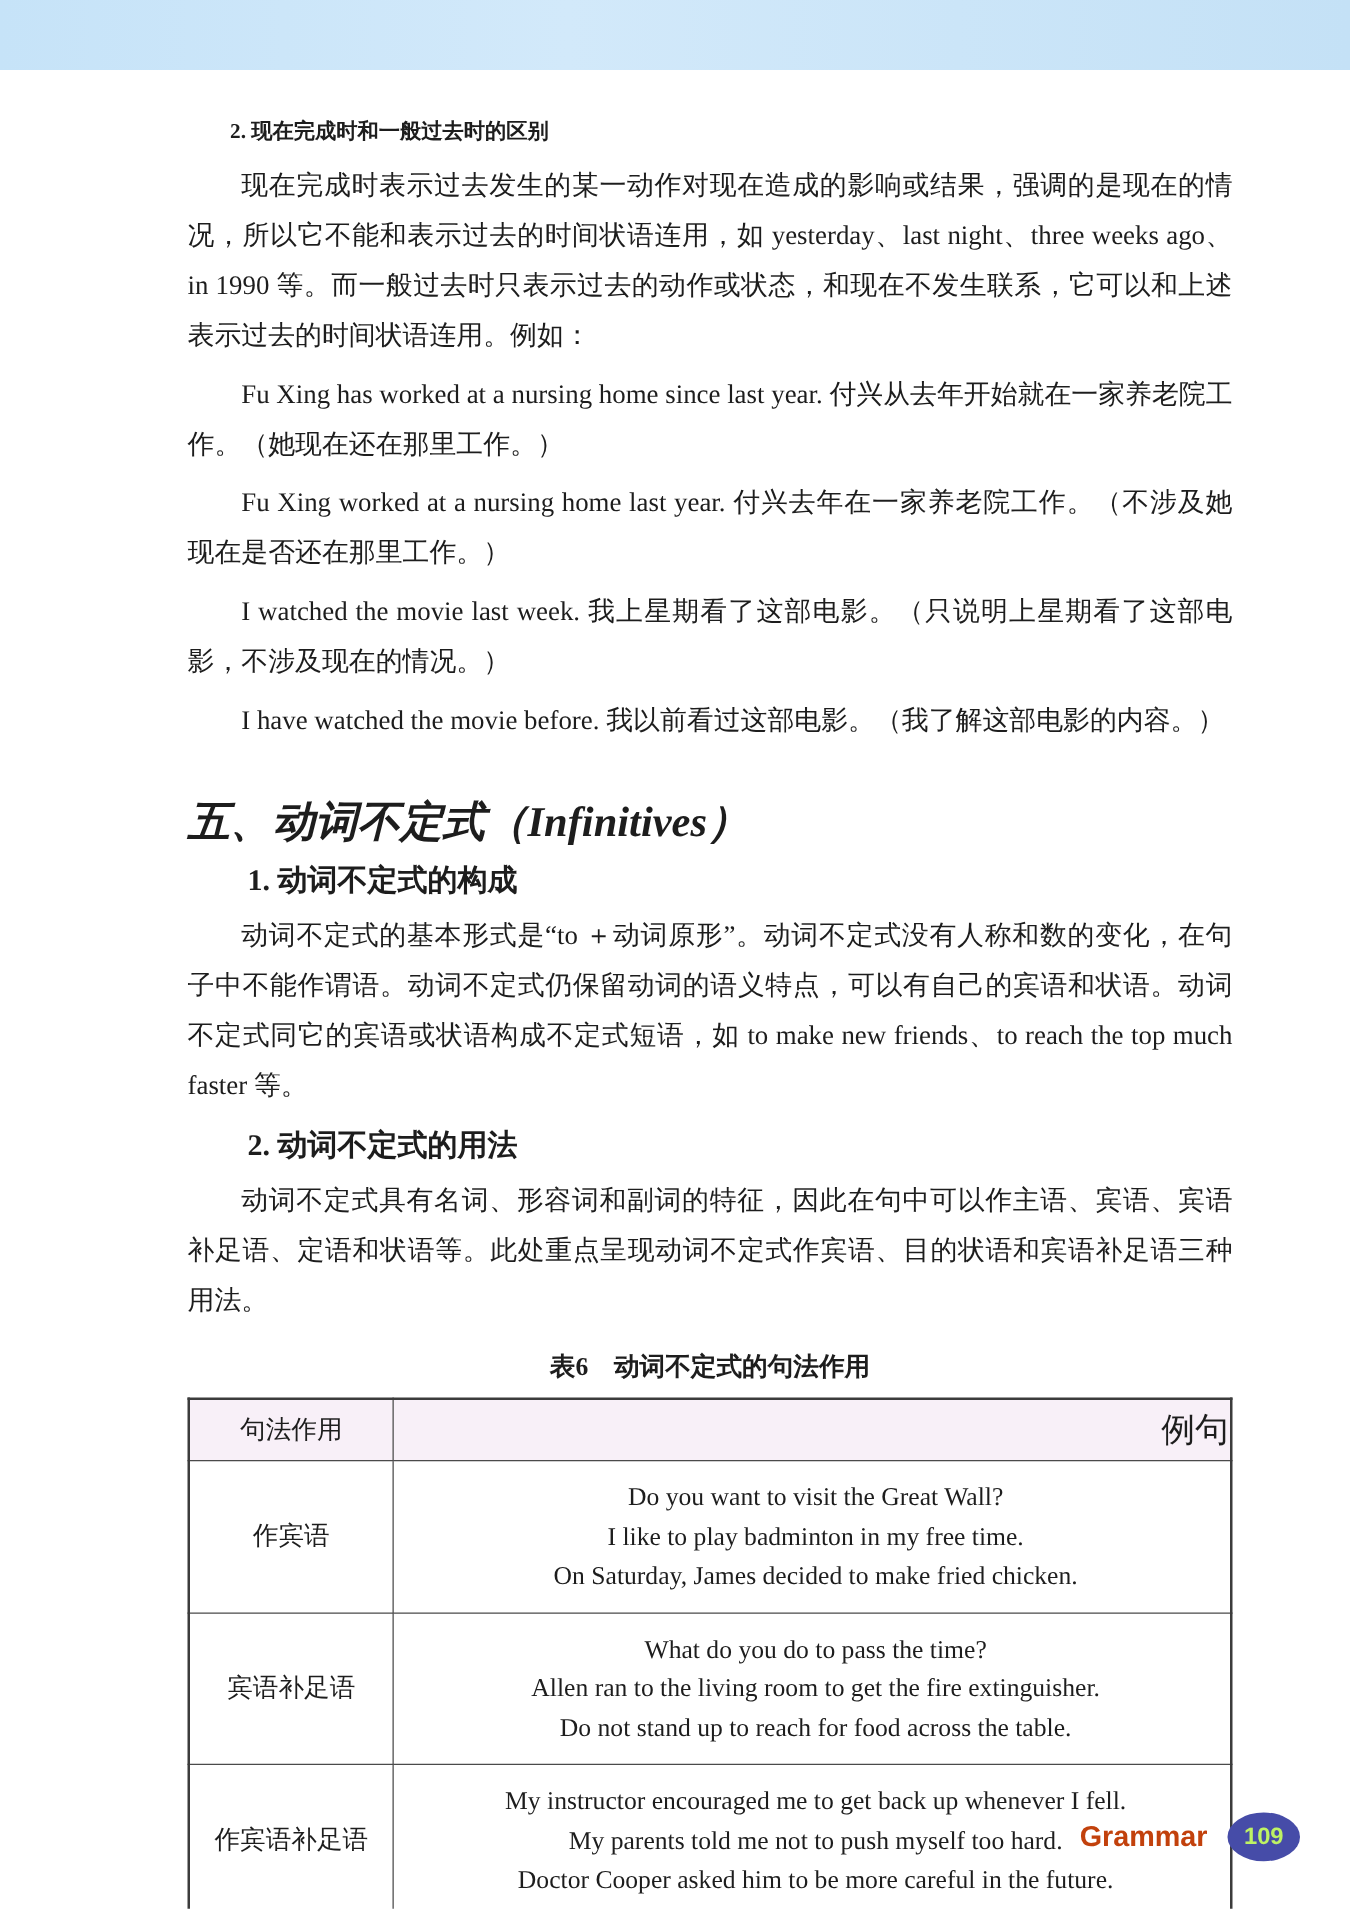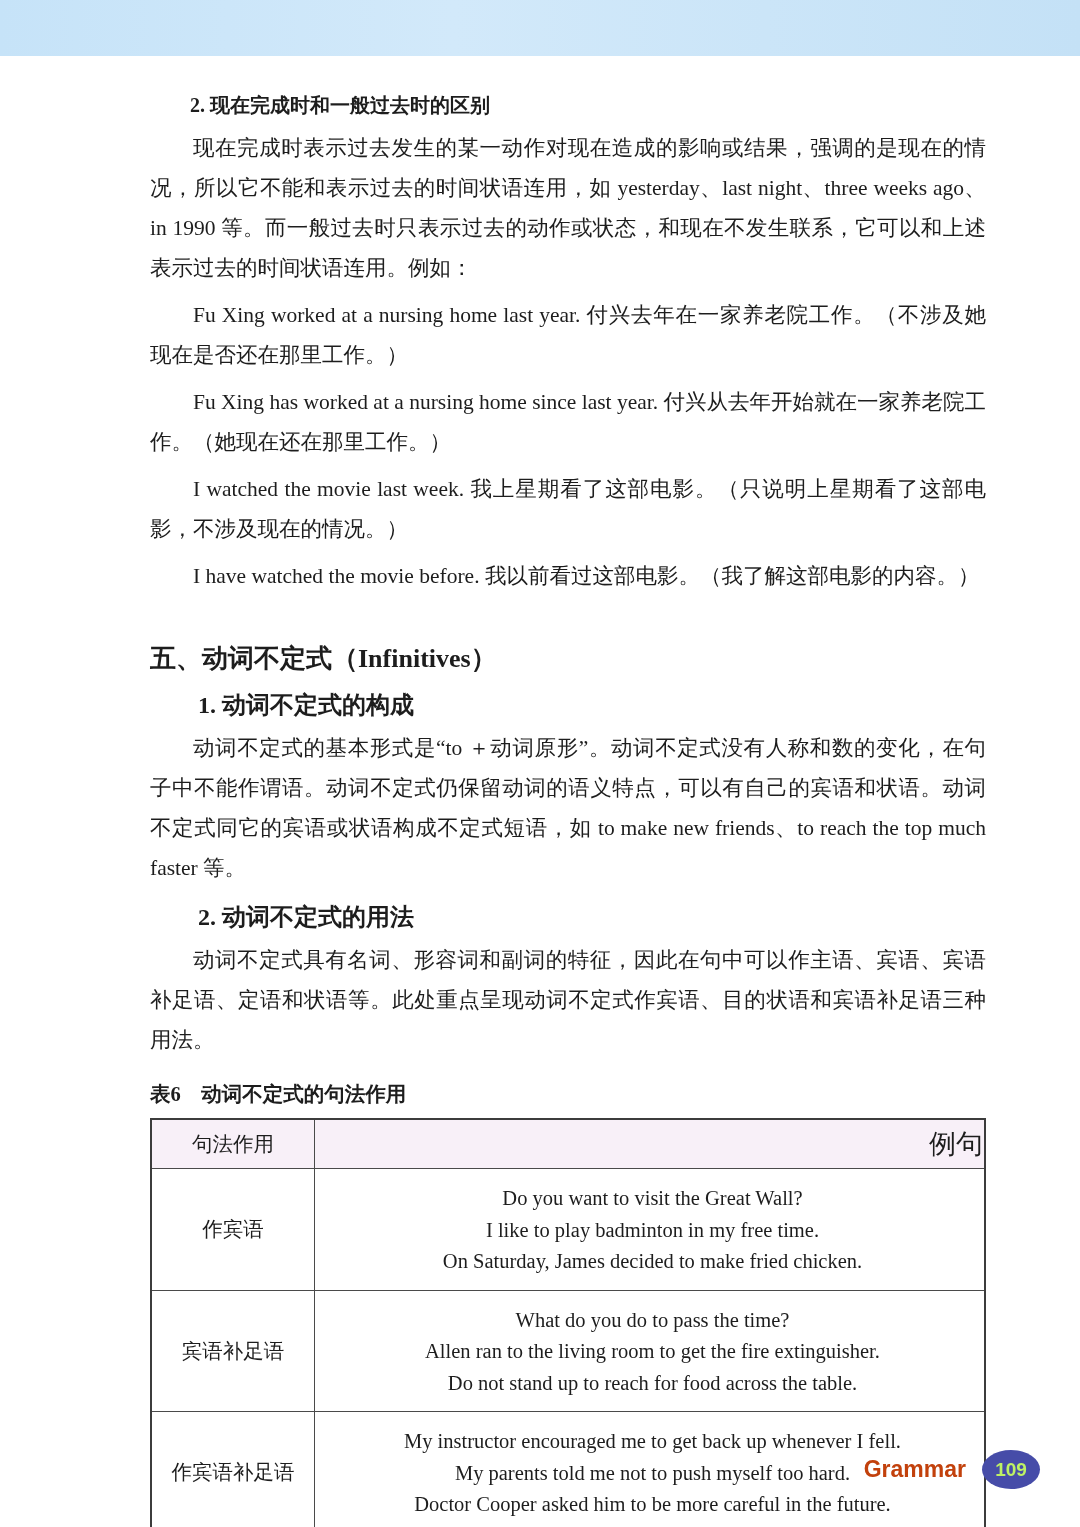"2. 现在完成时和一般过去时的区别" .h-bold { font-size: 20px -> 17px }
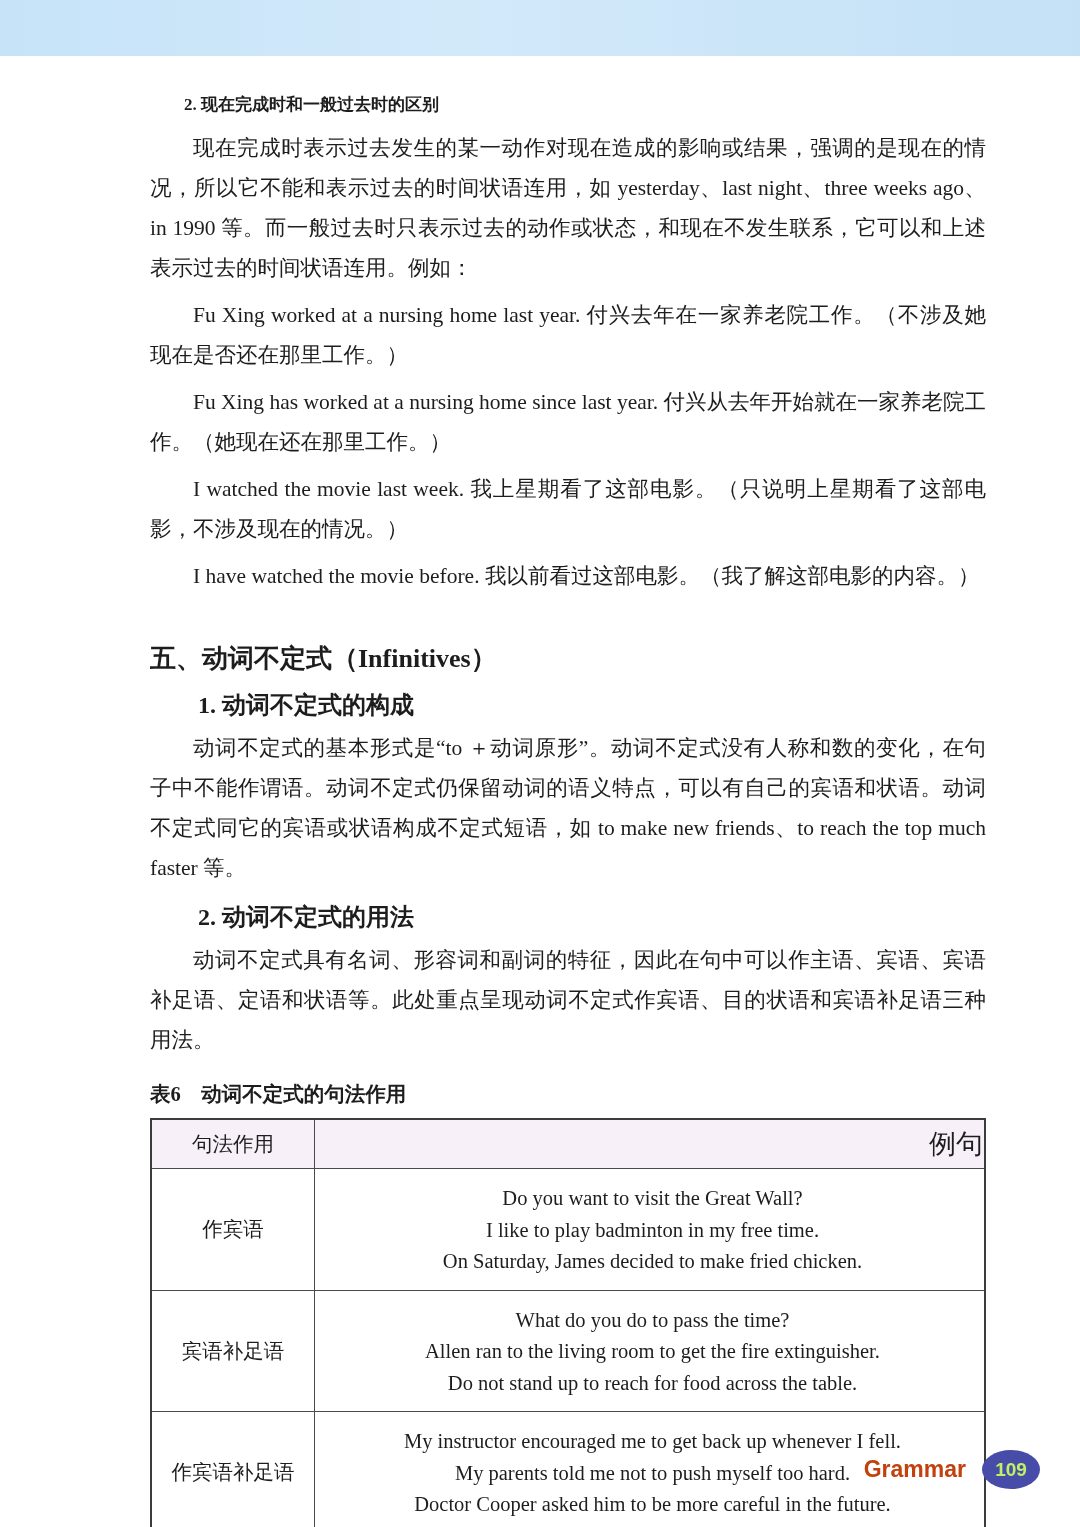"Fu Xing worked at a" p.example { order: before "Fu Xing has worked at" -> after "Fu Xing has worked at" }
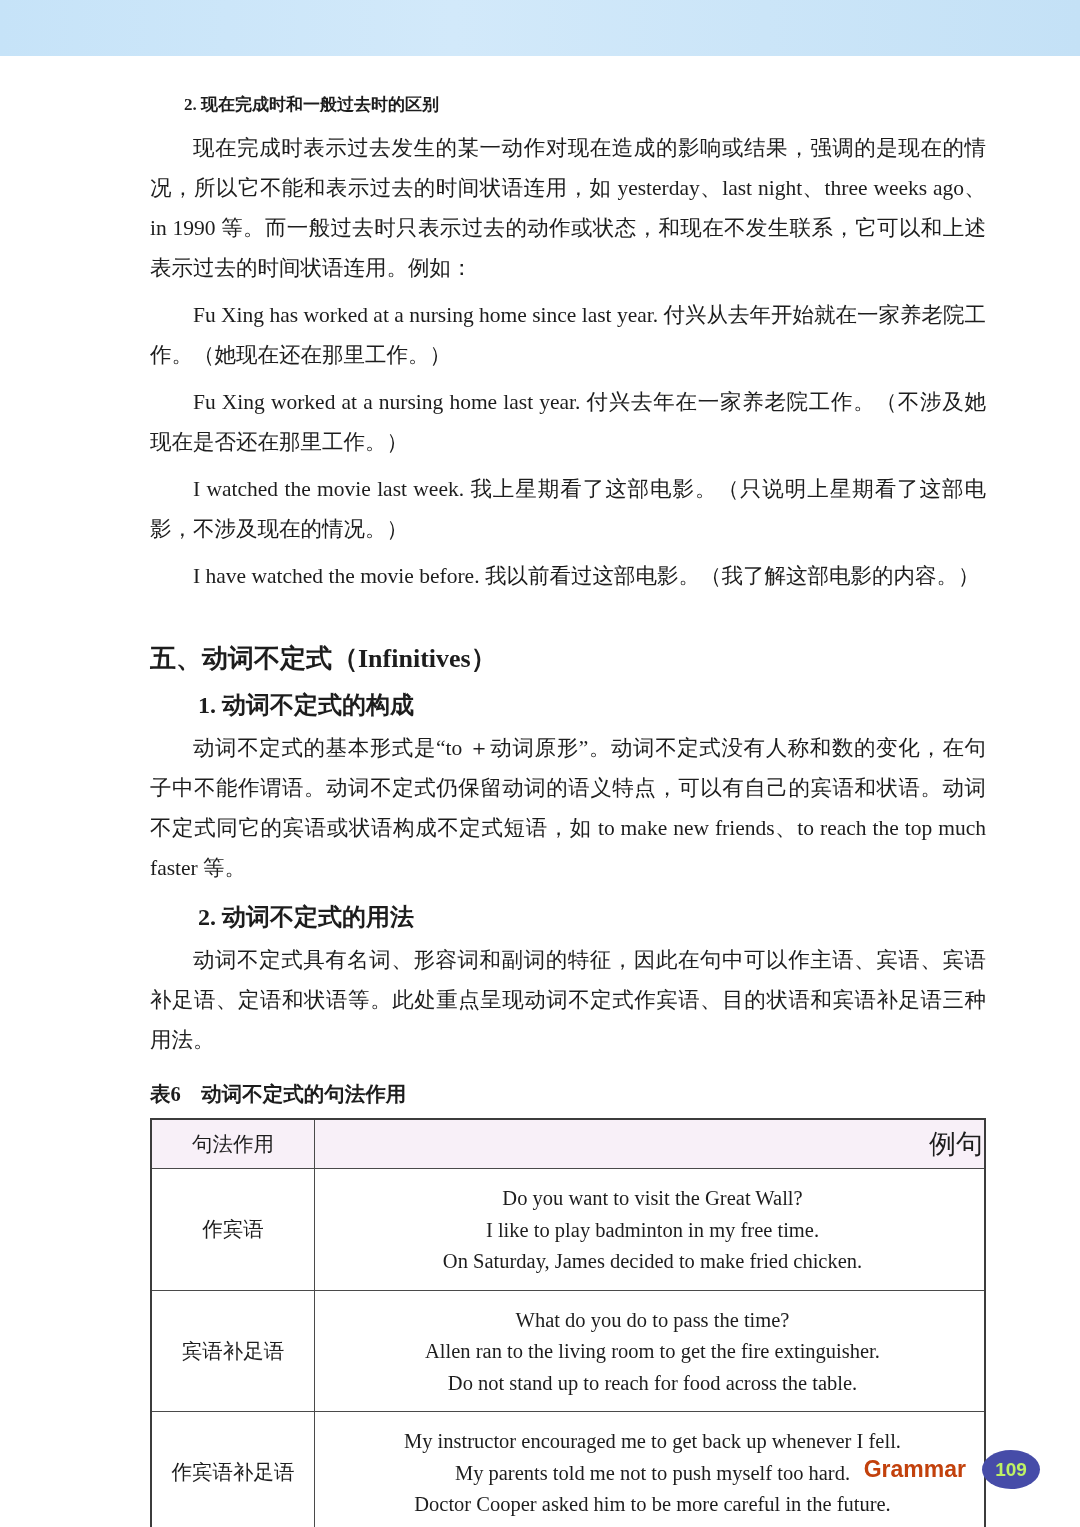"五、动词不定式（Infinitives）" .section-heading { font-size: 26px -> 34px; font-style: none -> italic }
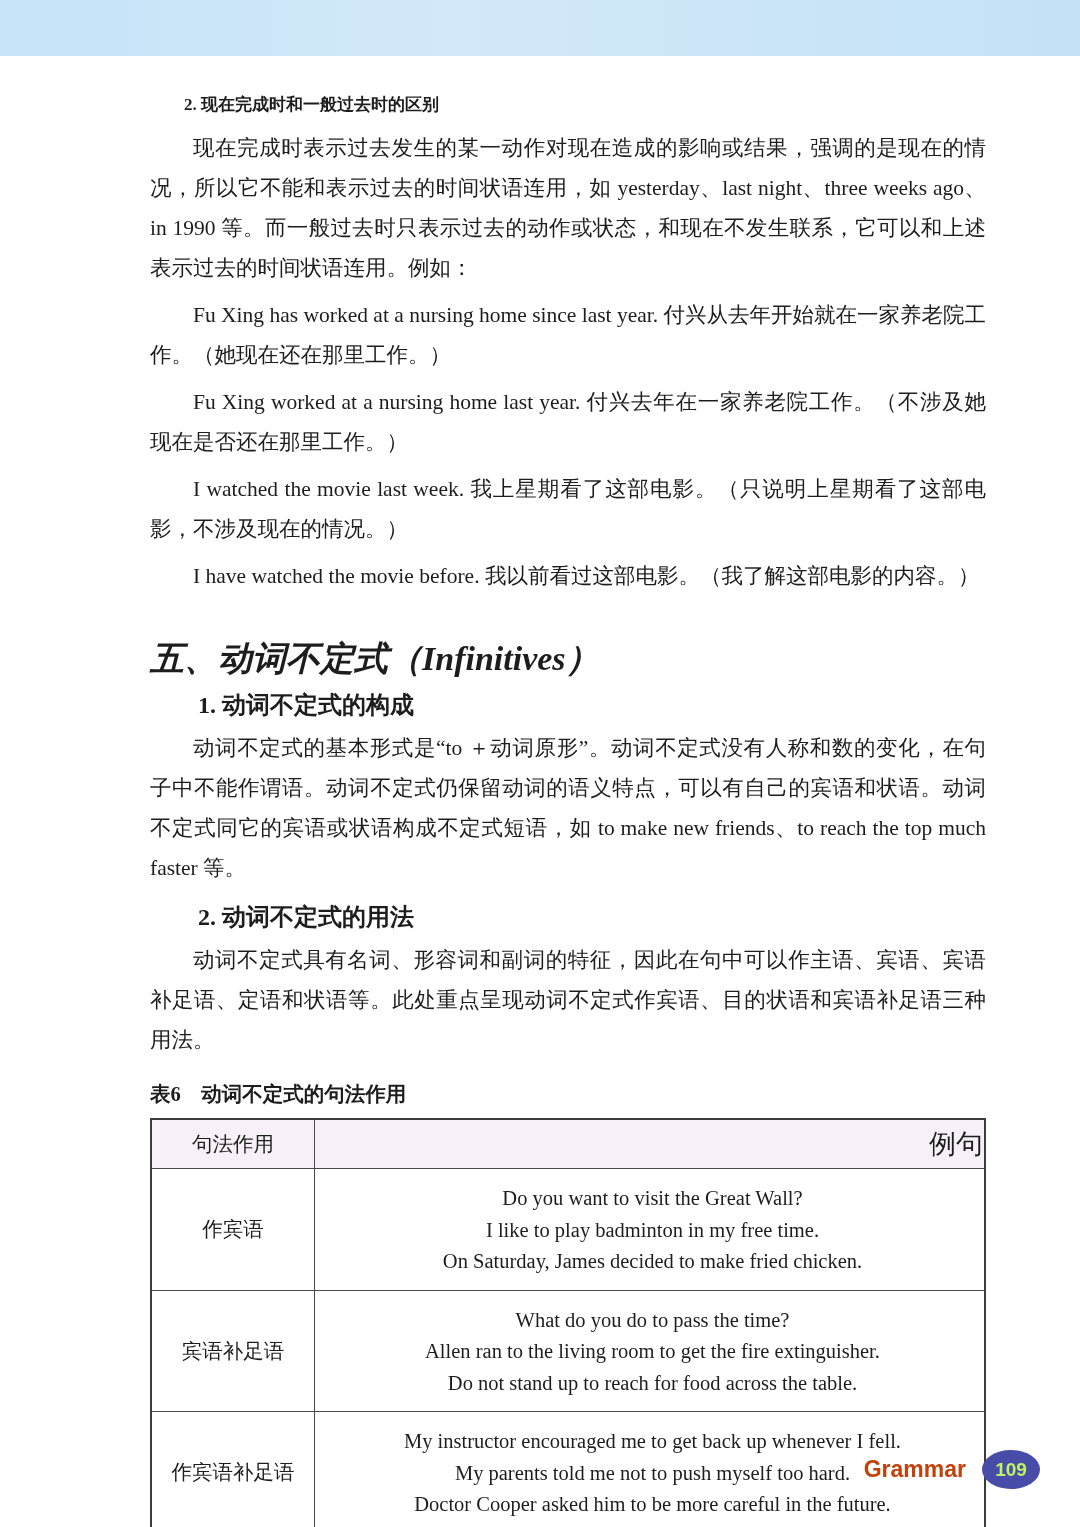"表6 动词不定式的句法作用" .table-caption { text-align: left -> center }
